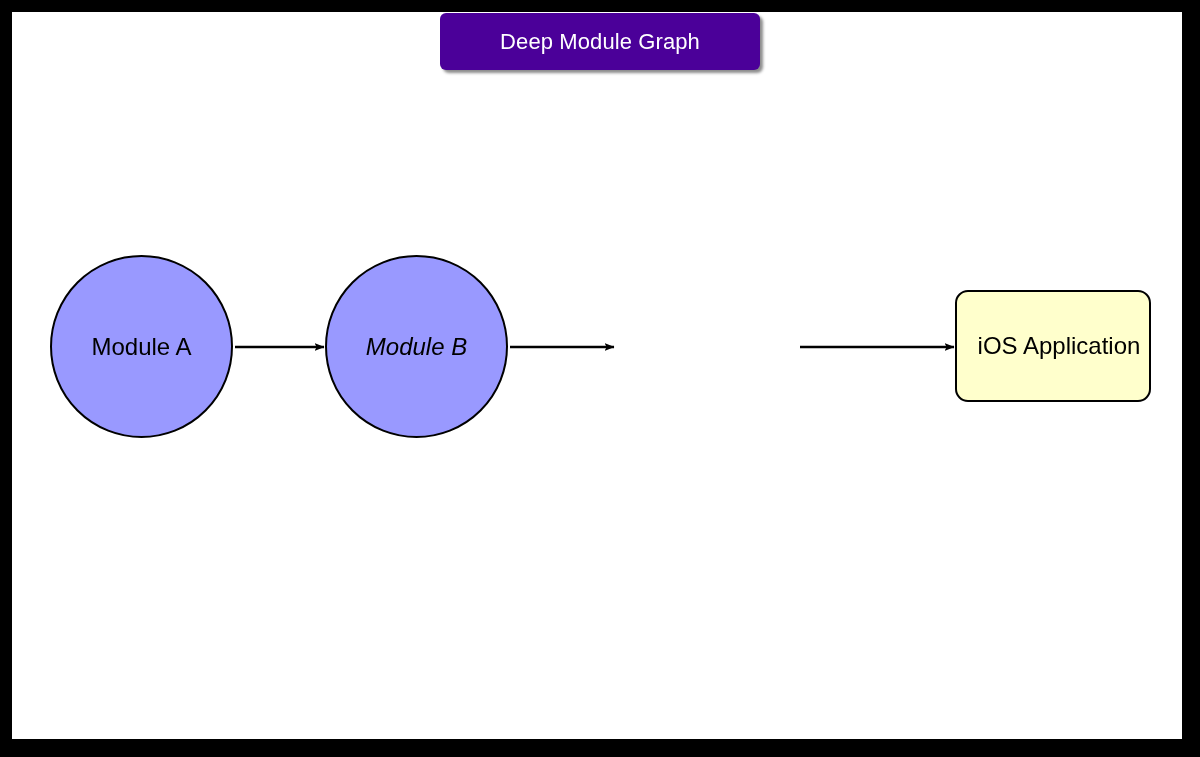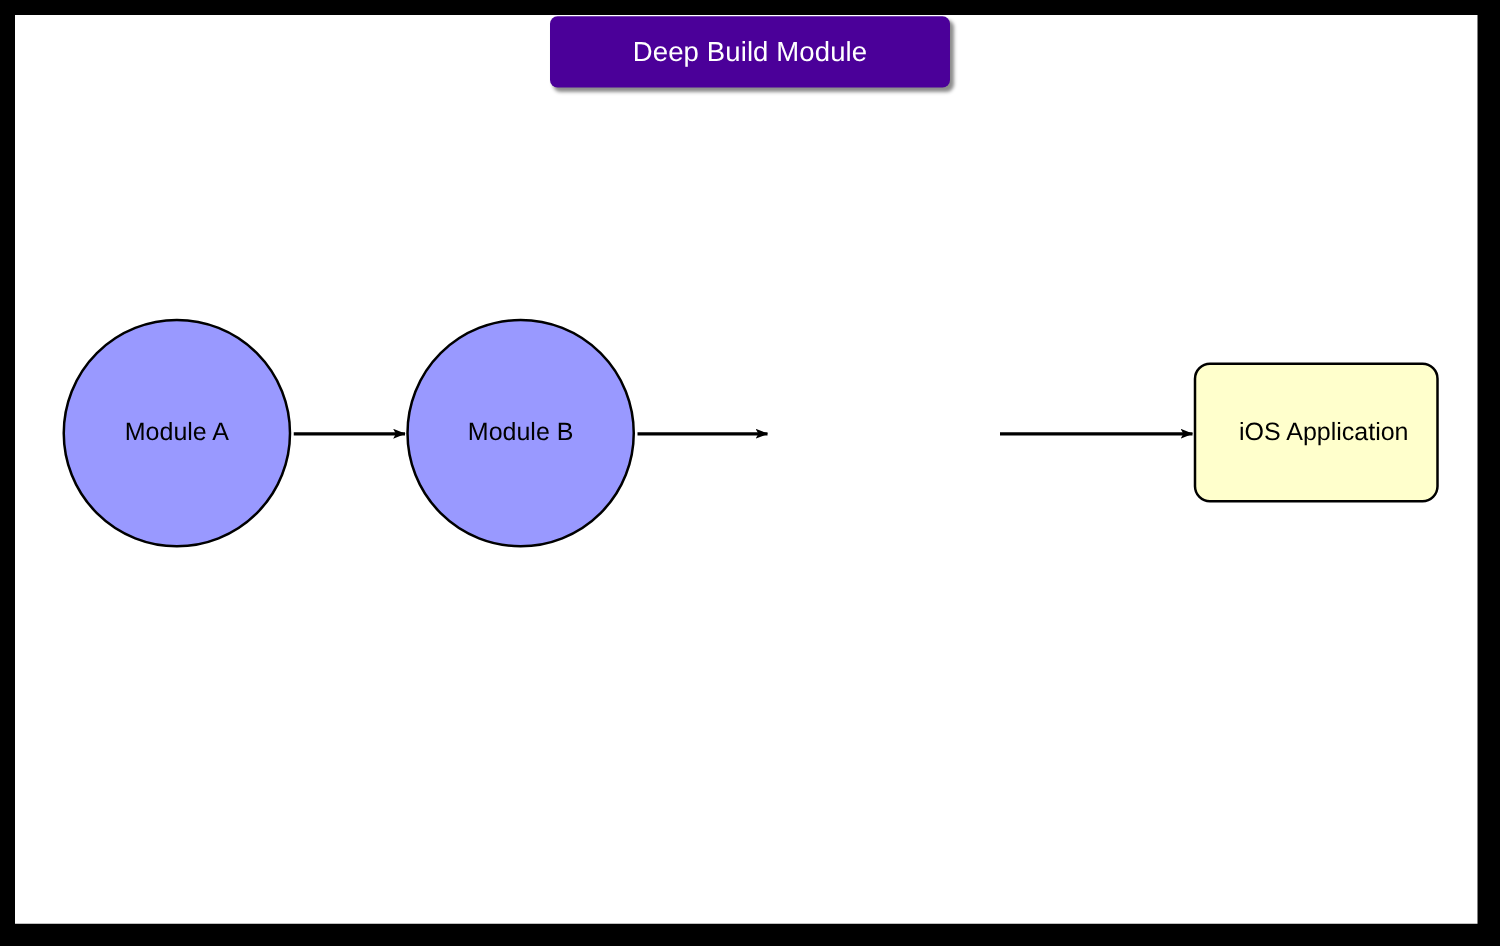"Deep Build Module" span.title-text { text: Build Module -> Module Graph }
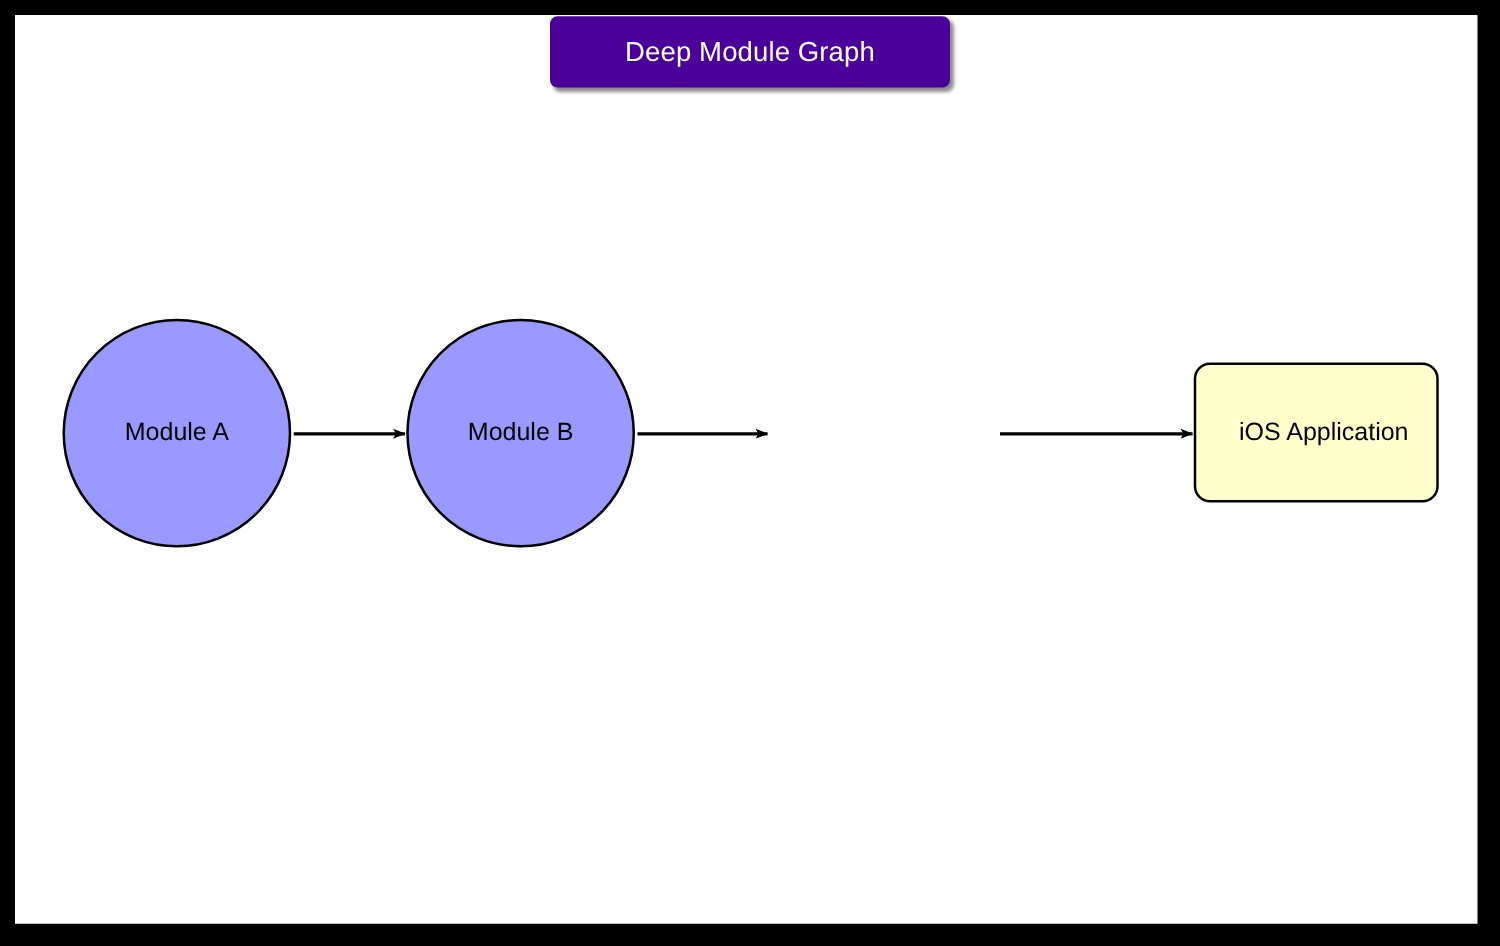"Module A" .node { font-size: 20px -> 24px }
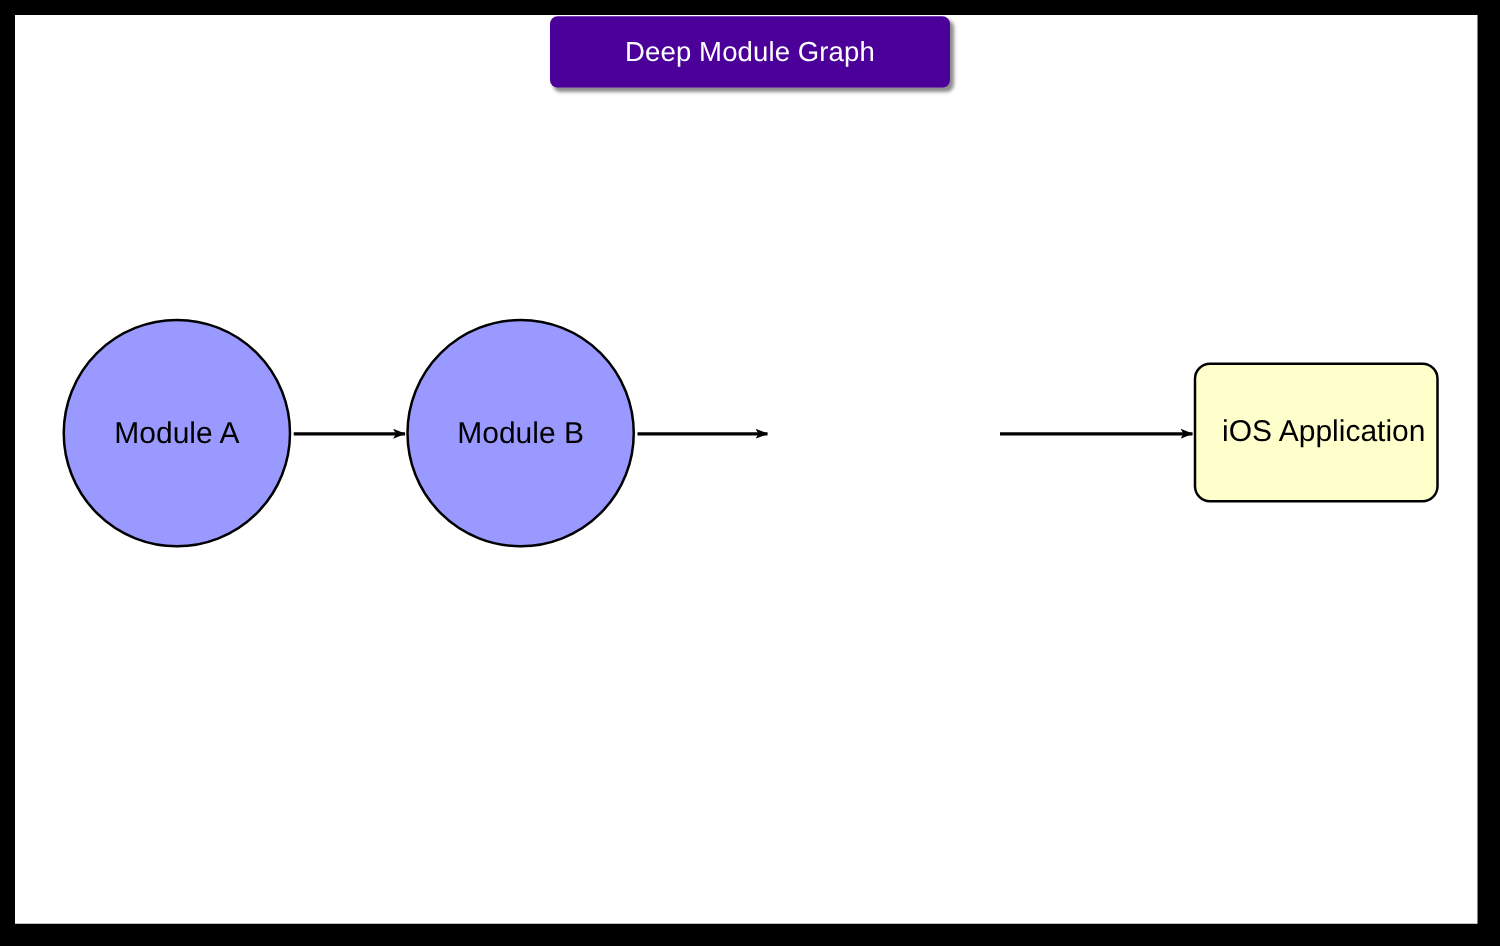"Module B" #node-module-b { font-style: none -> italic }
